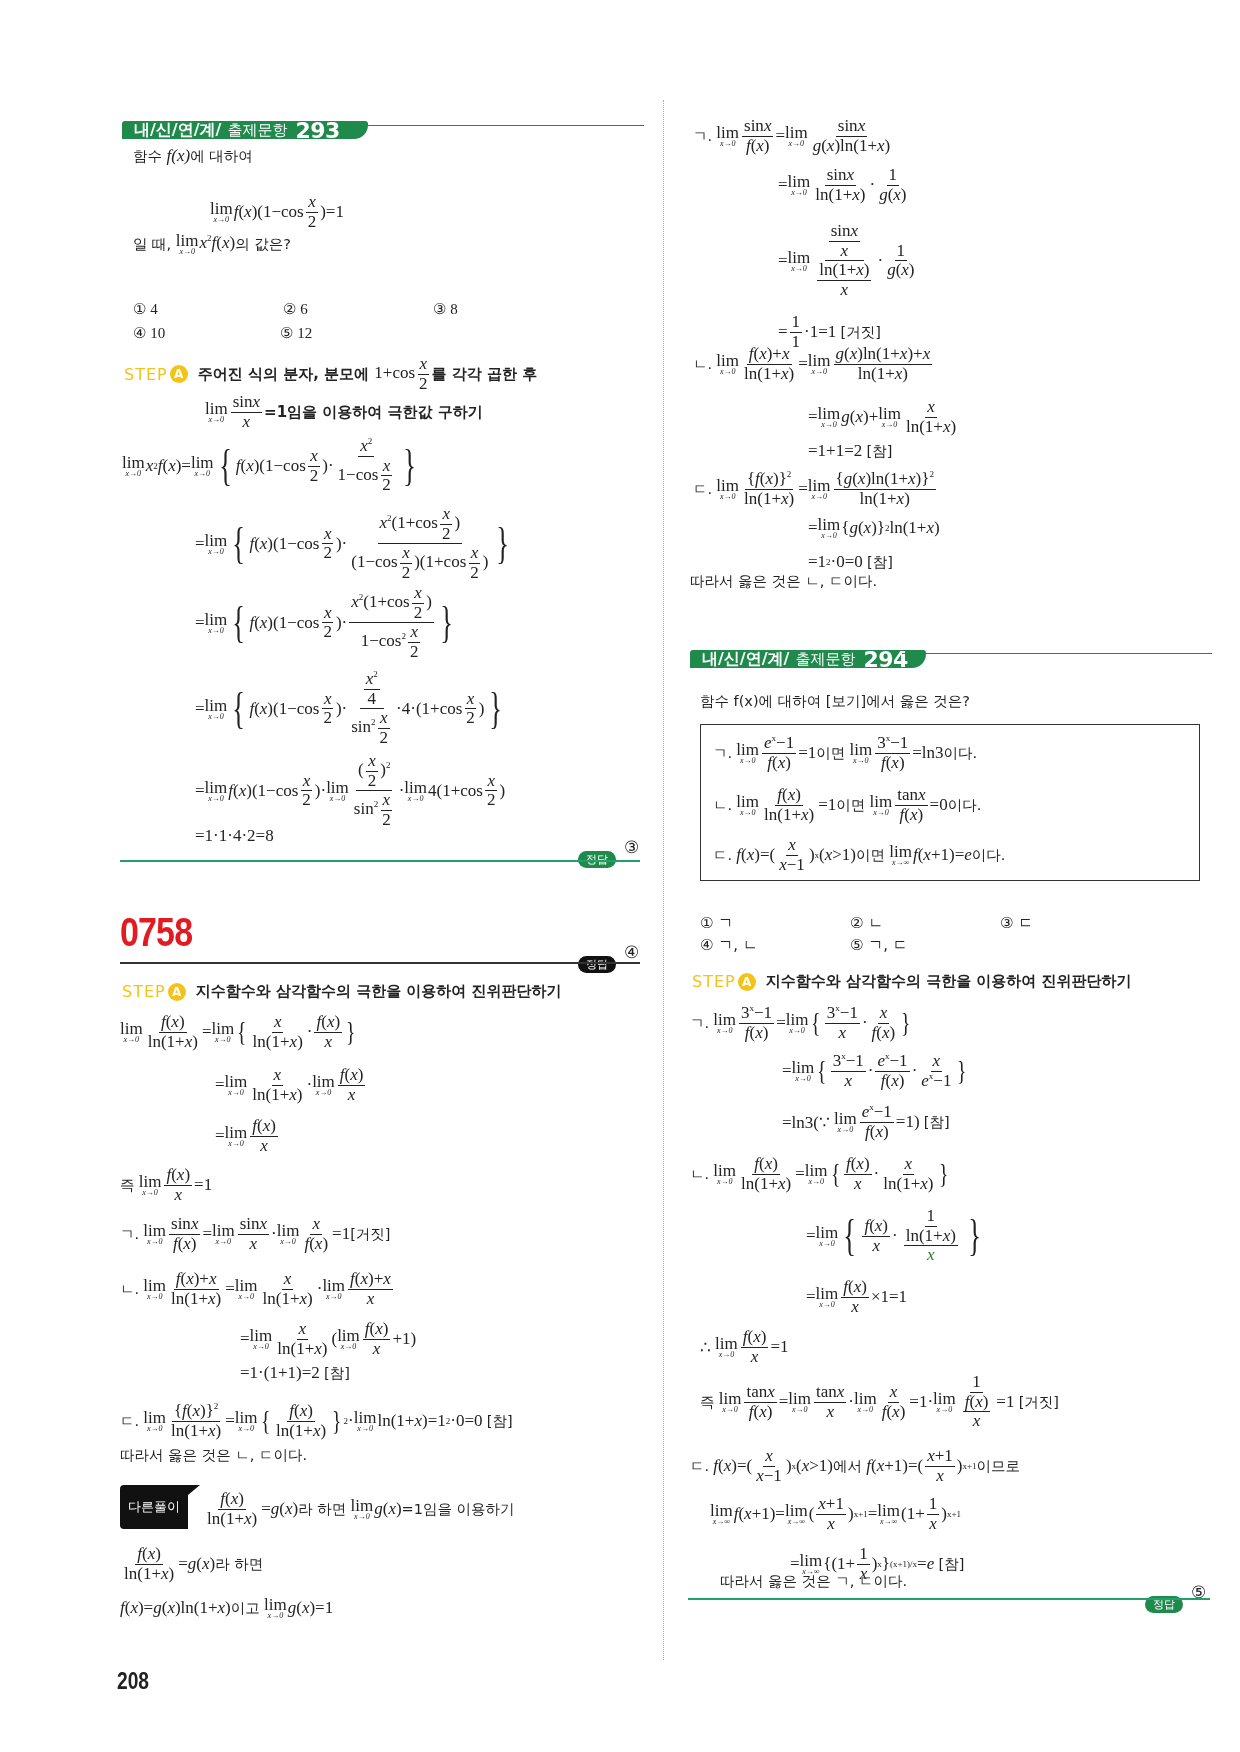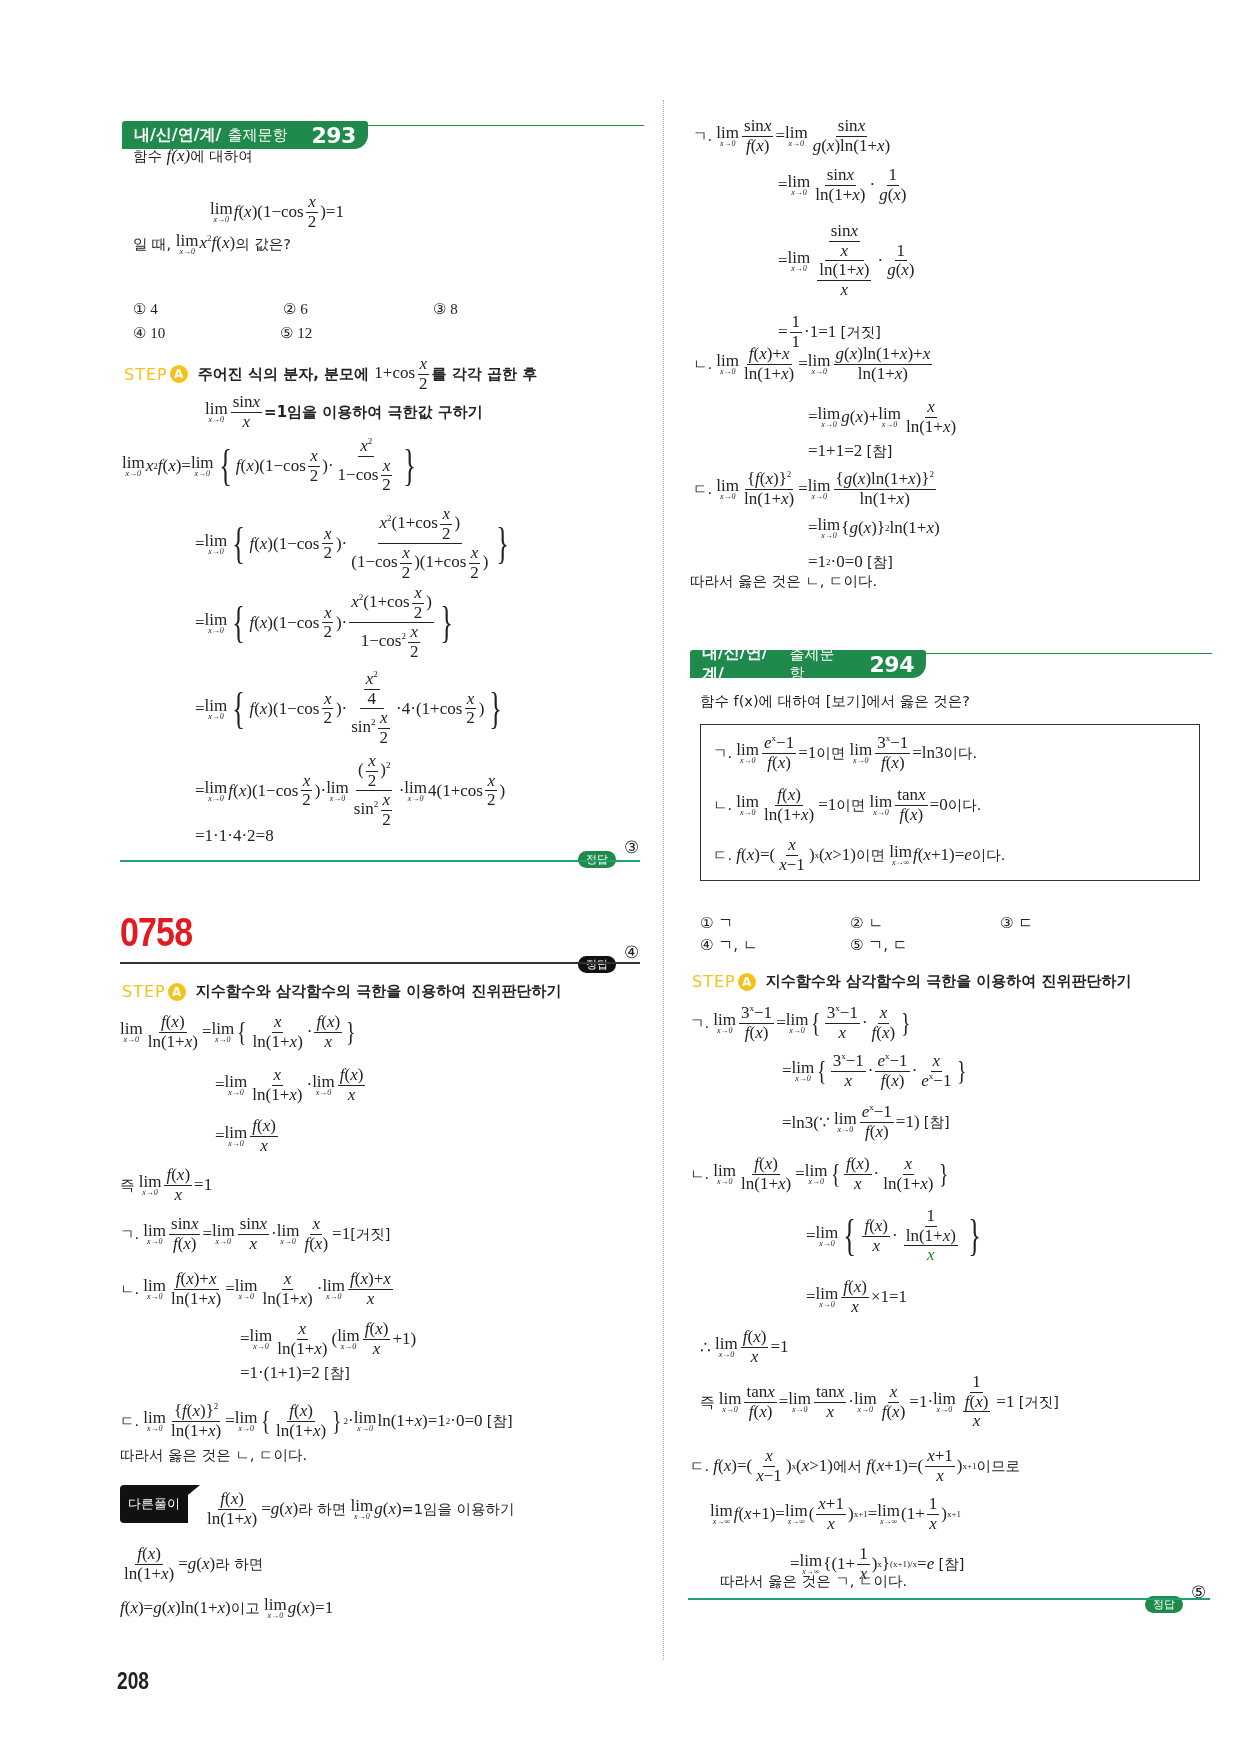"내/신/연/계/" .header-tab { height: 28px -> 18px }
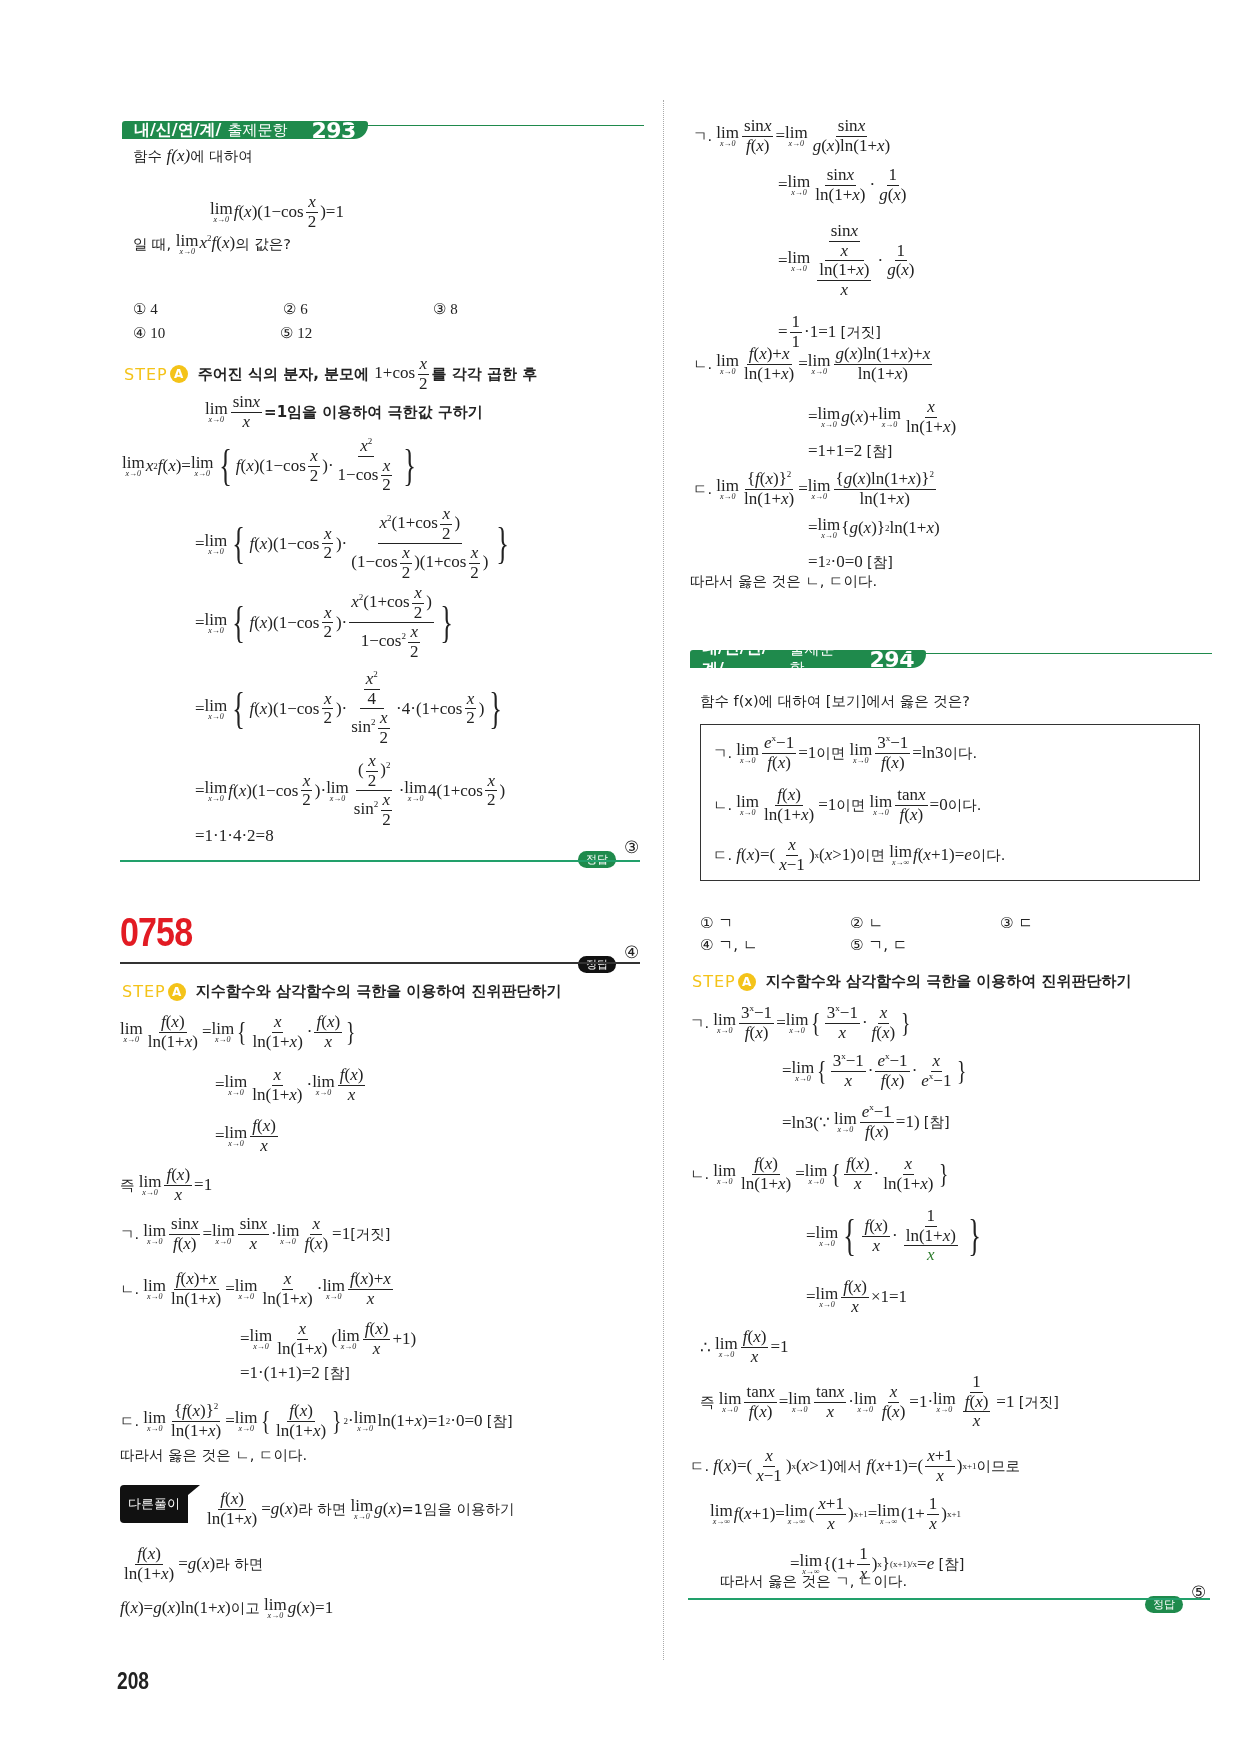"293" .header-tab .num { margin-left: 24px -> 8px }
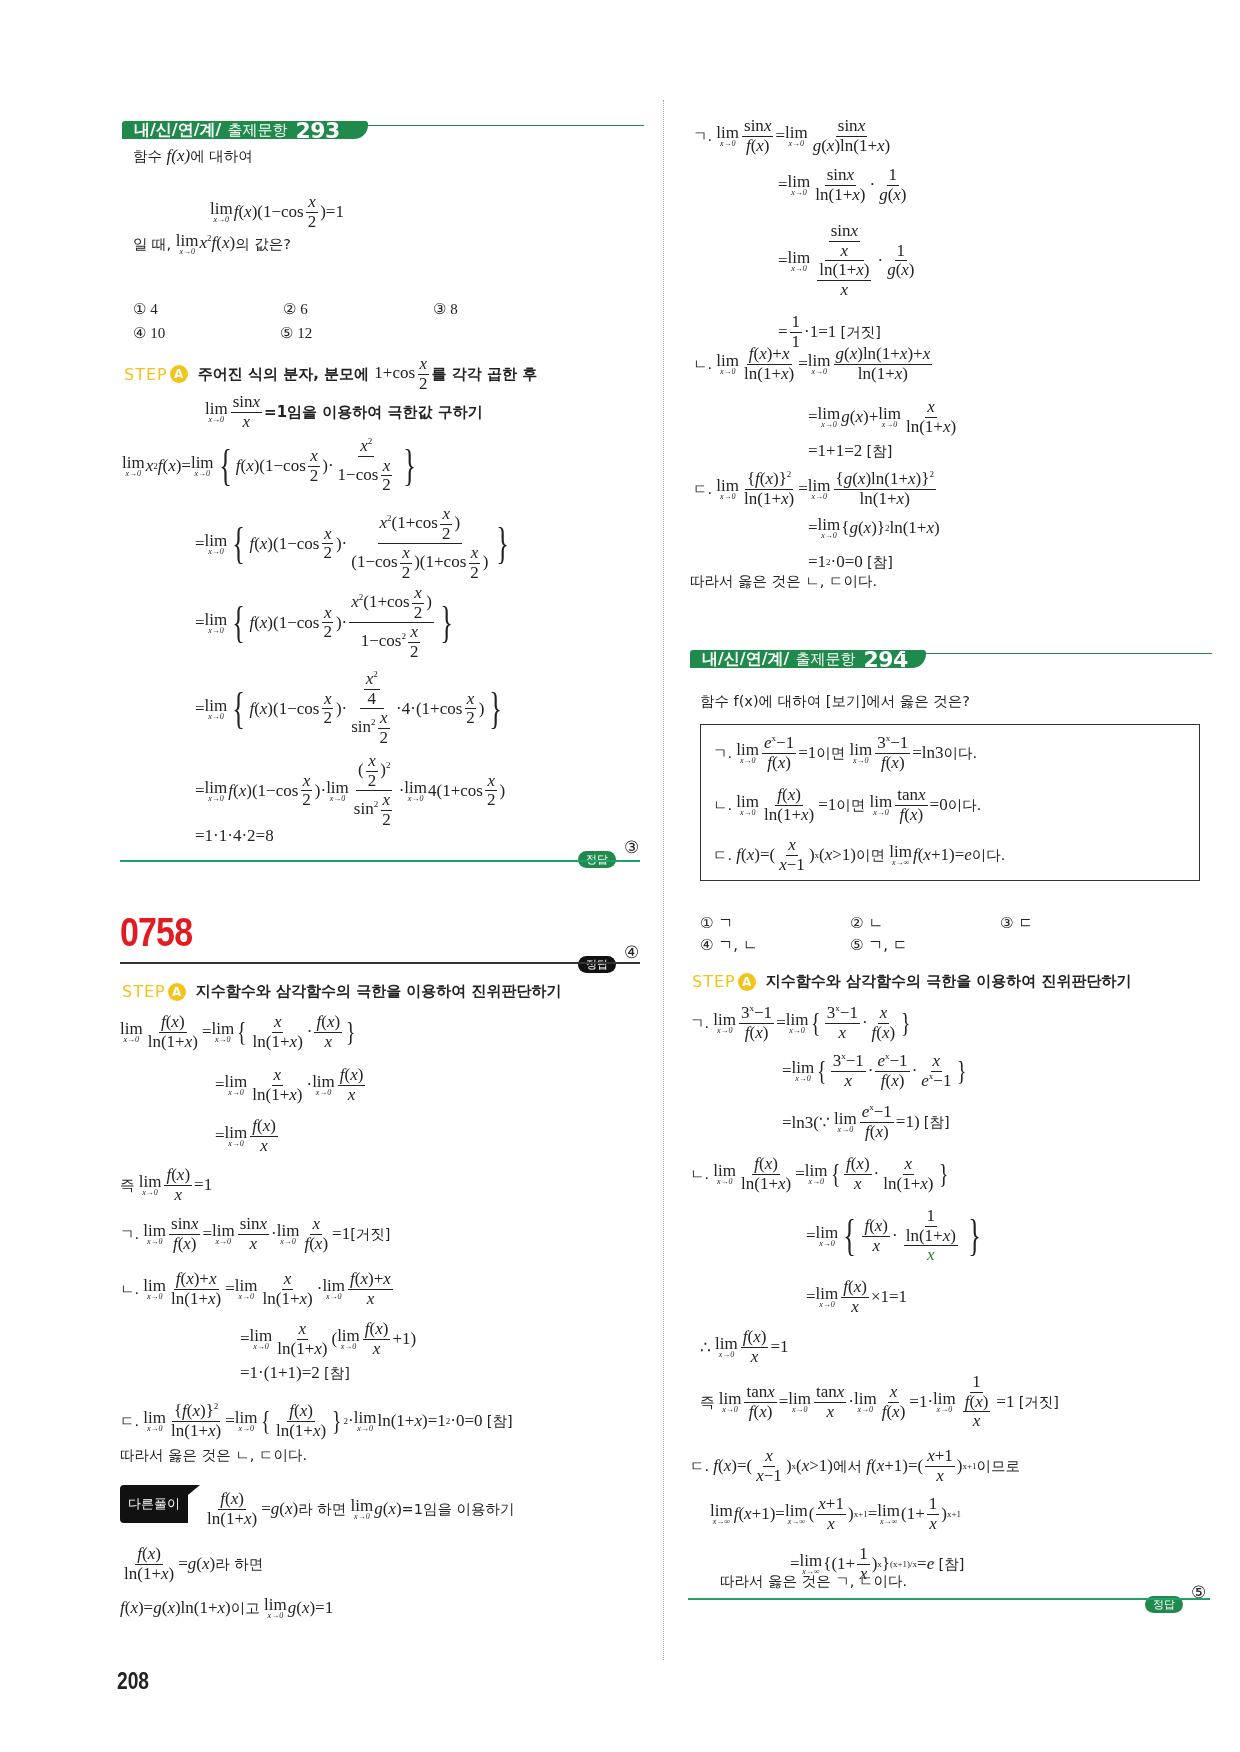"다른풀이" div.alt-tag { height: 38px -> 44px }
